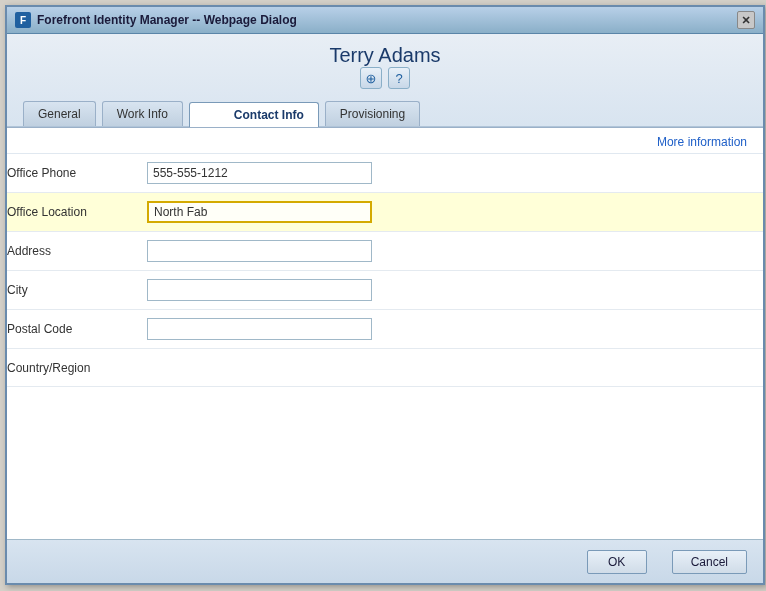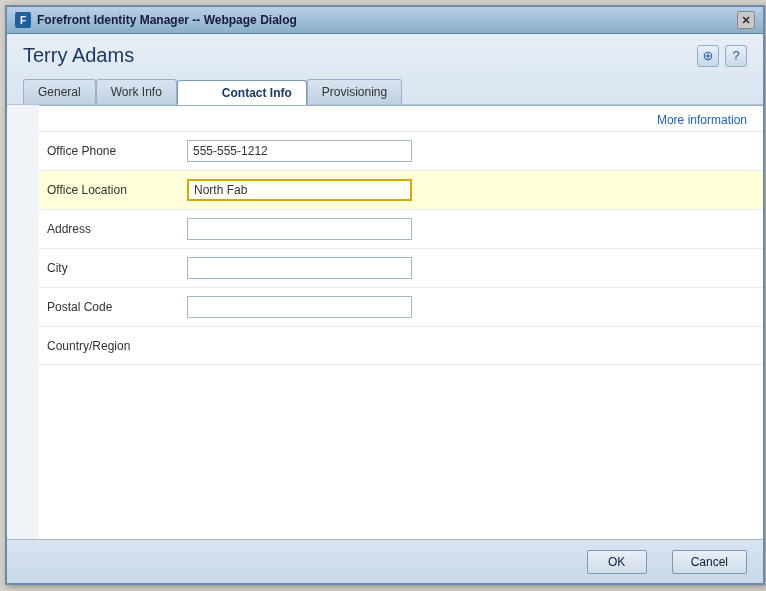"Terry Adams" .user-name-row { flex-direction: none -> column }
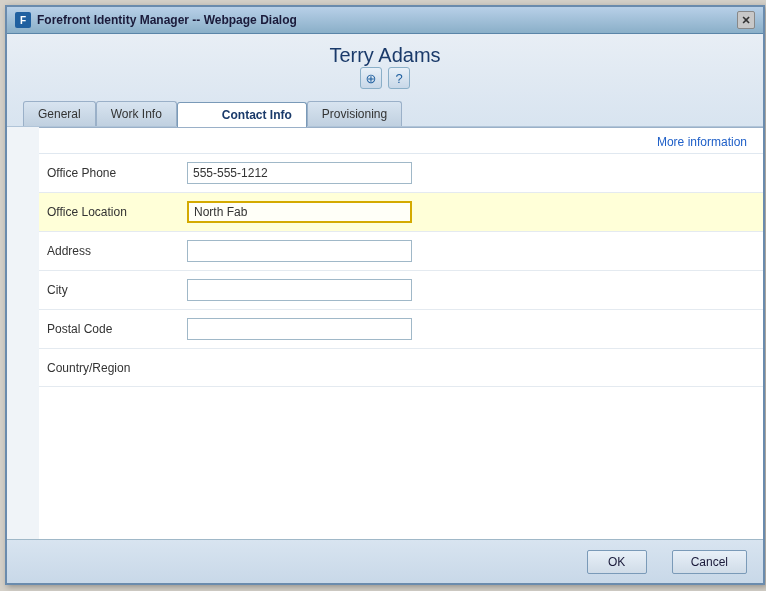"General" .tabs { gap: 0 -> 6px }
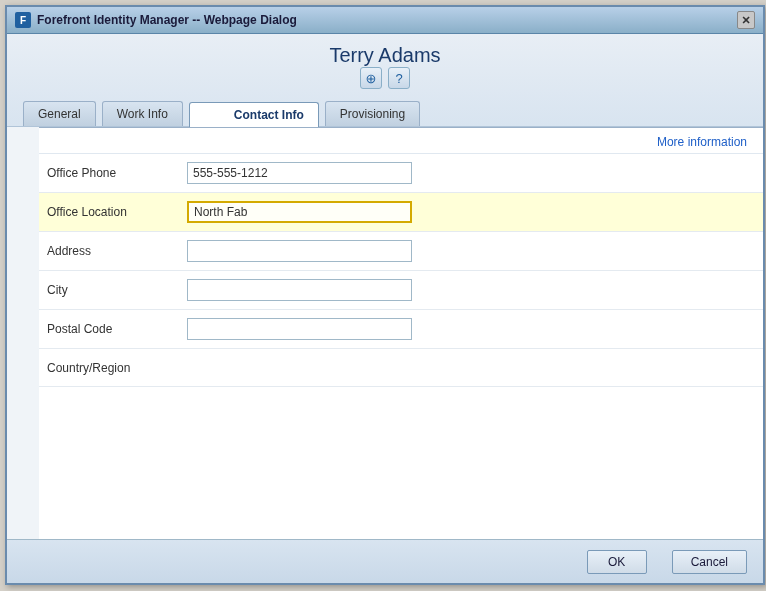"More information" .content-area { margin-left: 32px -> none }
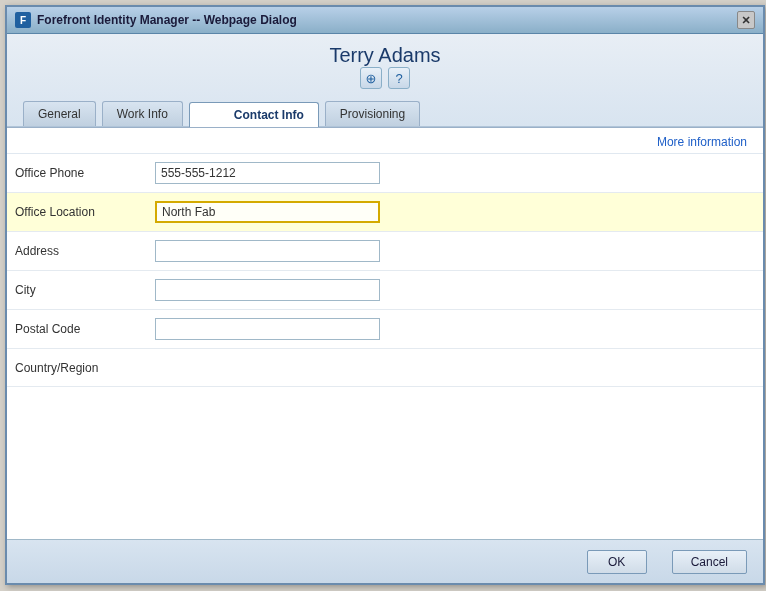"Office Phone" .form-row { padding: 8px 8px -> 8px 0 }
